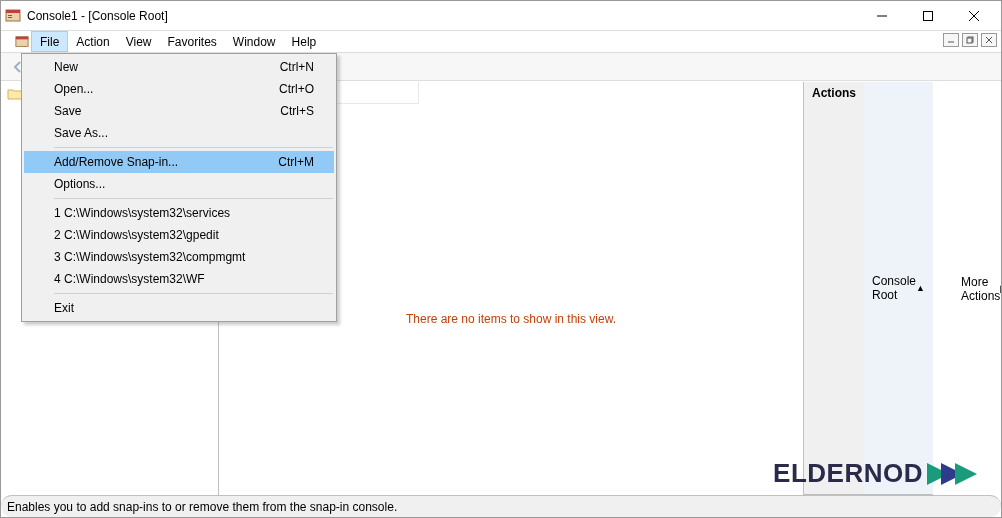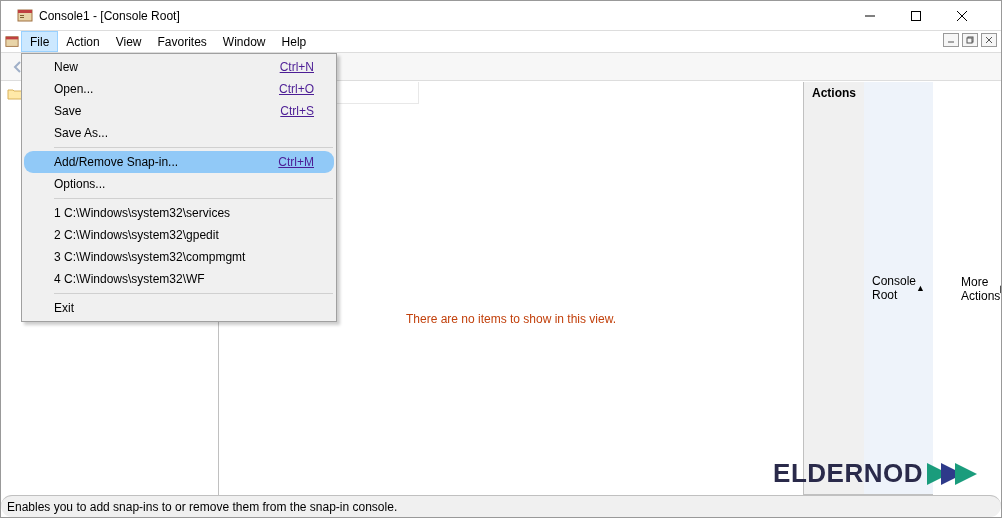"Console1 - [Console Root]" .titlebar { padding: 0 16px -> 0 4px }
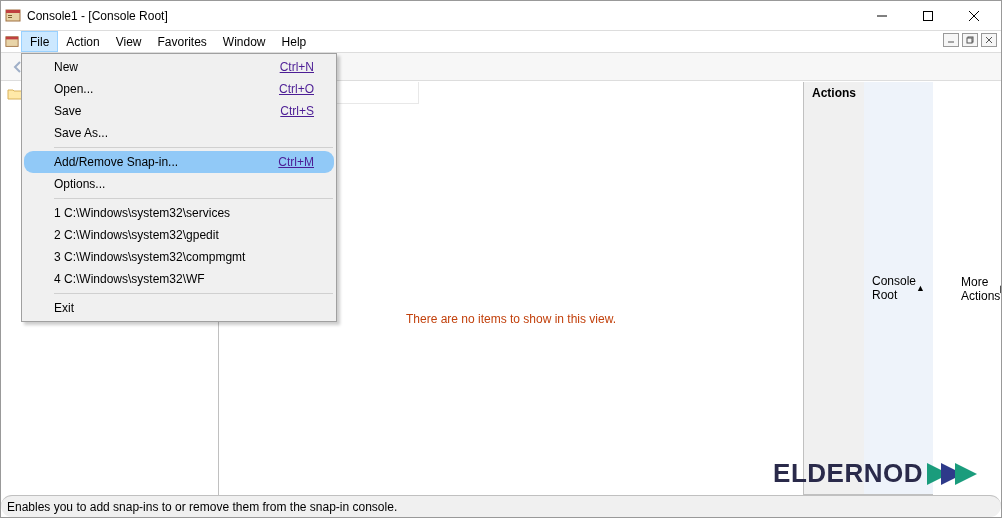"File" .menubar { padding-left: 2px -> 12px }
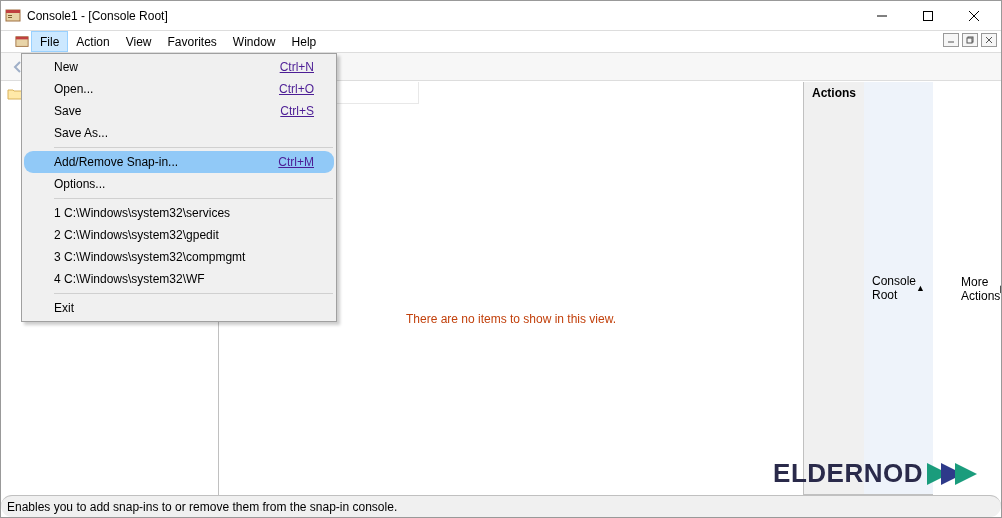"Ctrl+N" .dropdown-menu .mi .shortcut { color: #4c1d95 -> #000000; text-decoration: underline -> none }
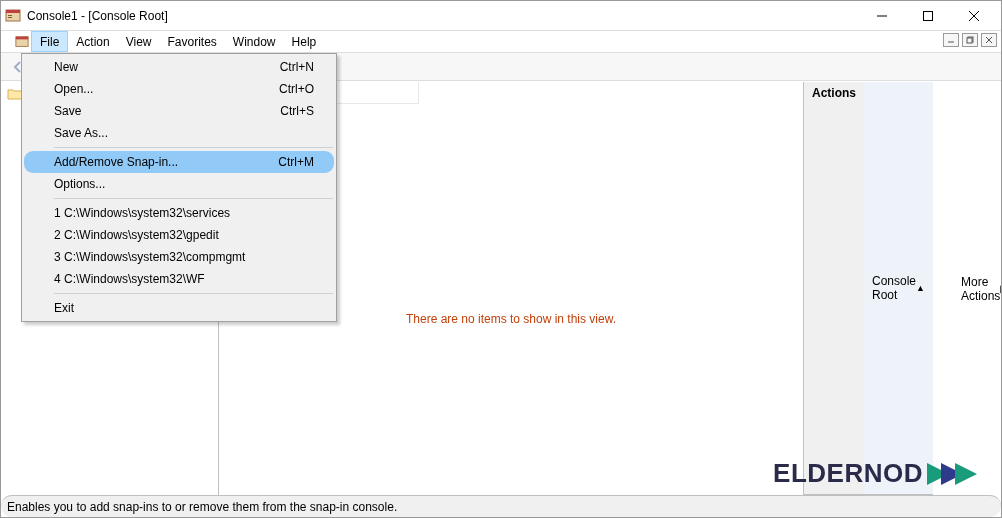"Add/Remove Snap-in..." .dropdown-menu .mi.highlighted { border-radius: 9px -> none }
